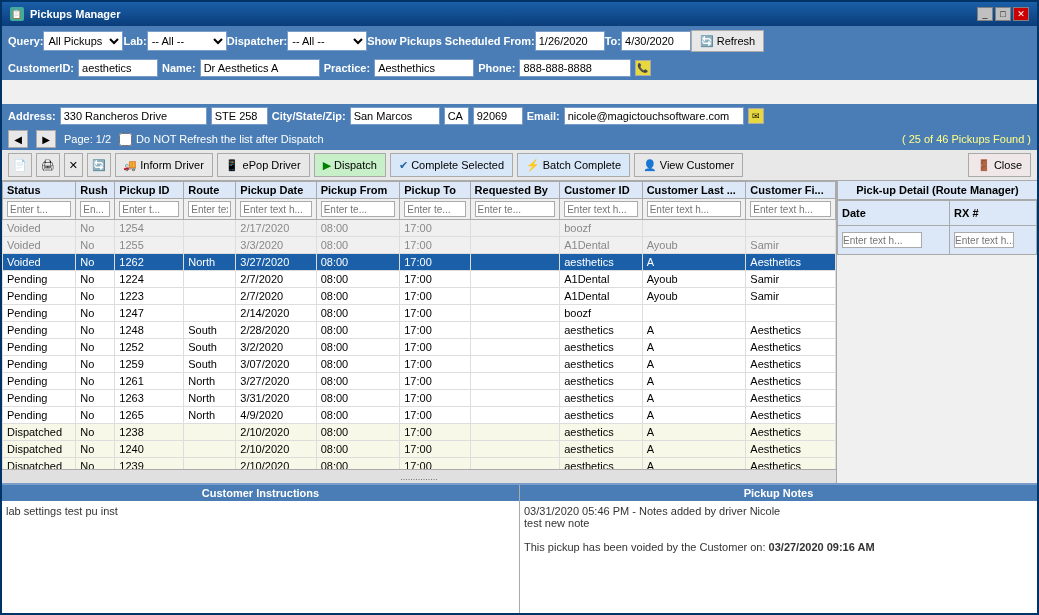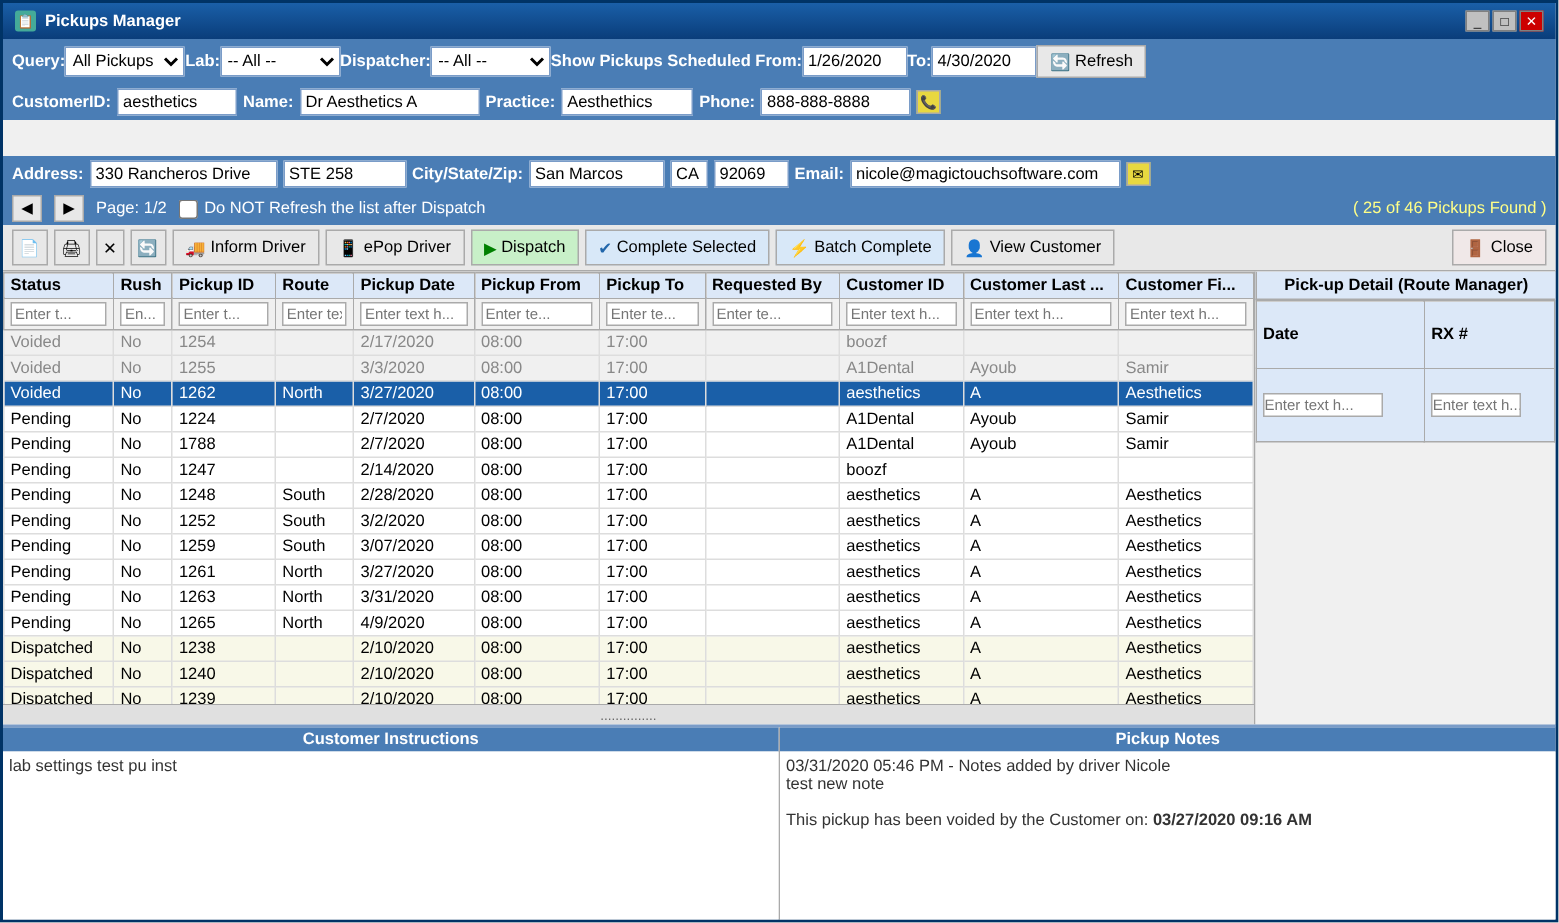"Aesthethics" input.cust-input { width: 88px -> 100px }
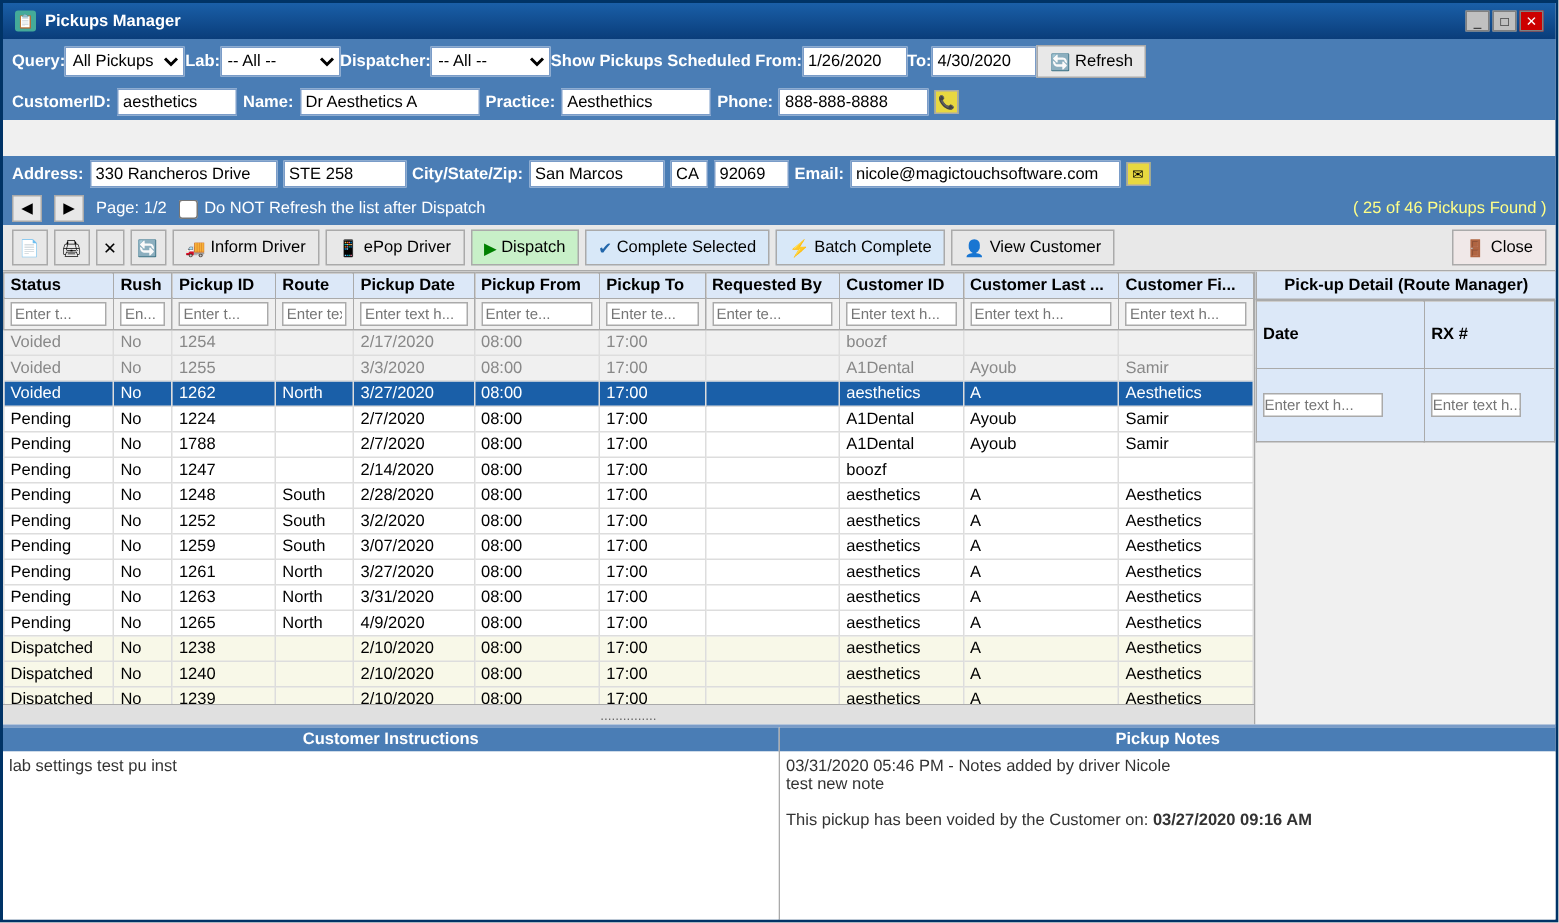"888-888-8888" input.cust-input { width: 100px -> 112px }
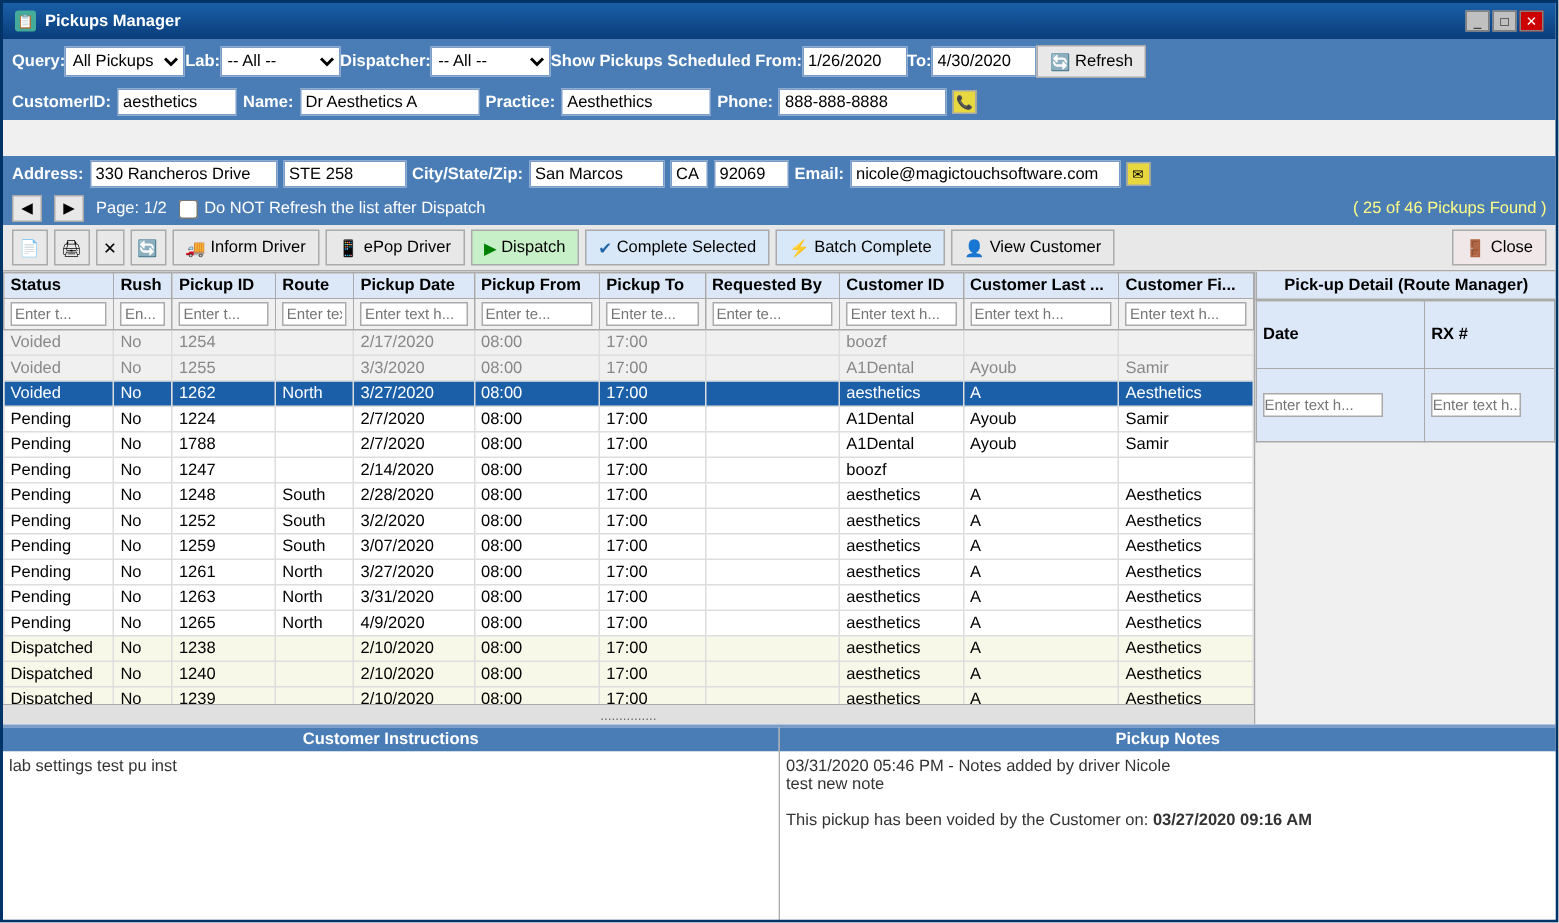"330 Rancheros Drive" input.cust-input { width: 125px -> 147px }
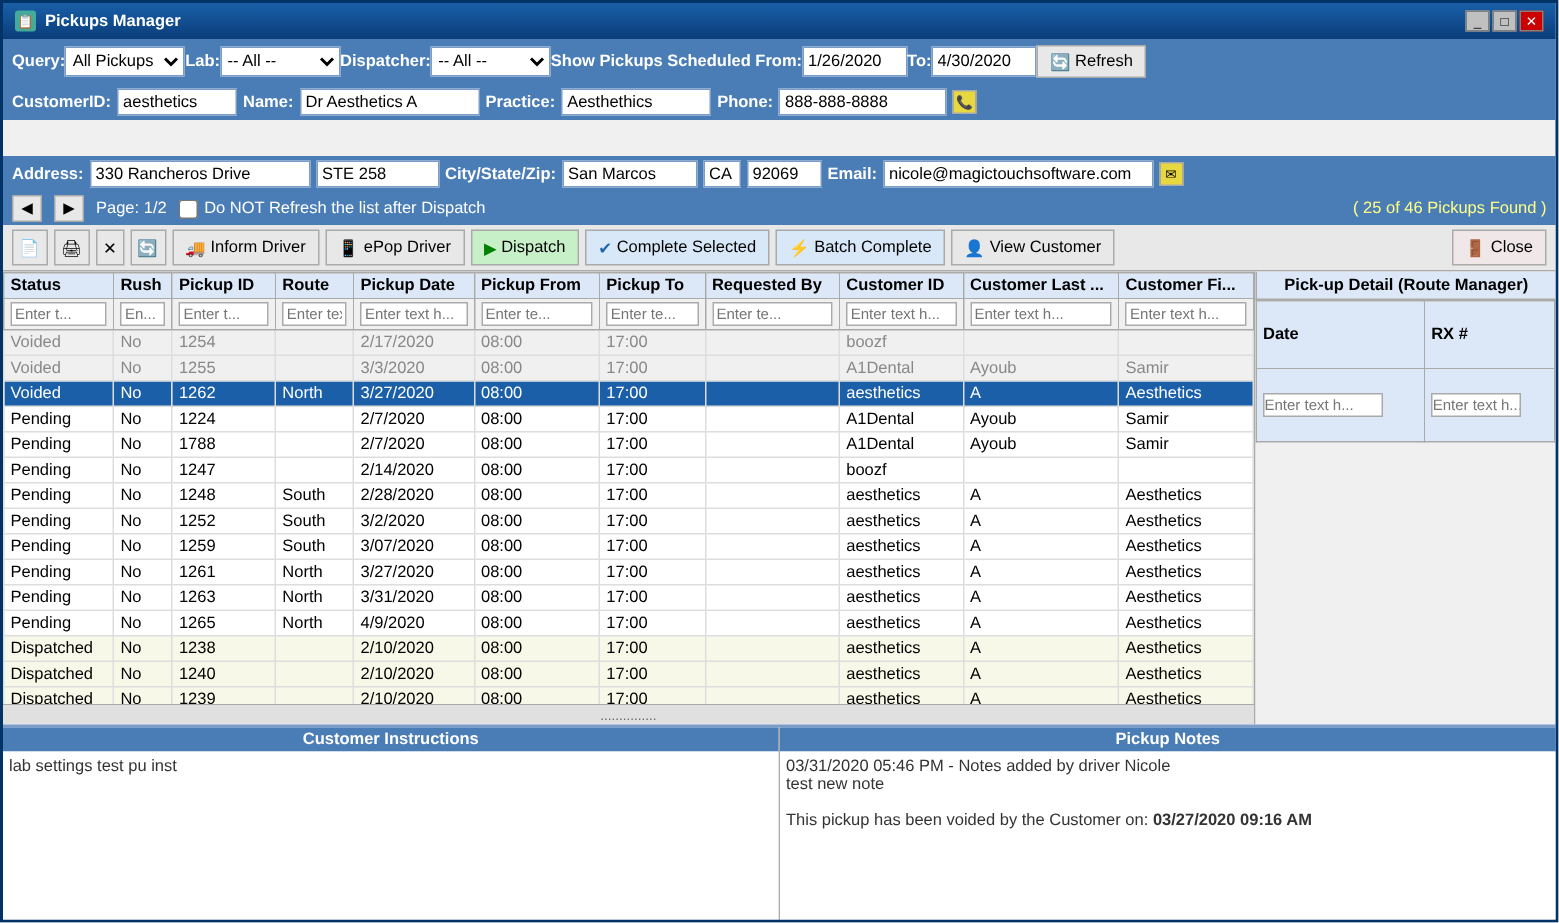"STE 258" input.cust-input { width: 82px -> 57px }
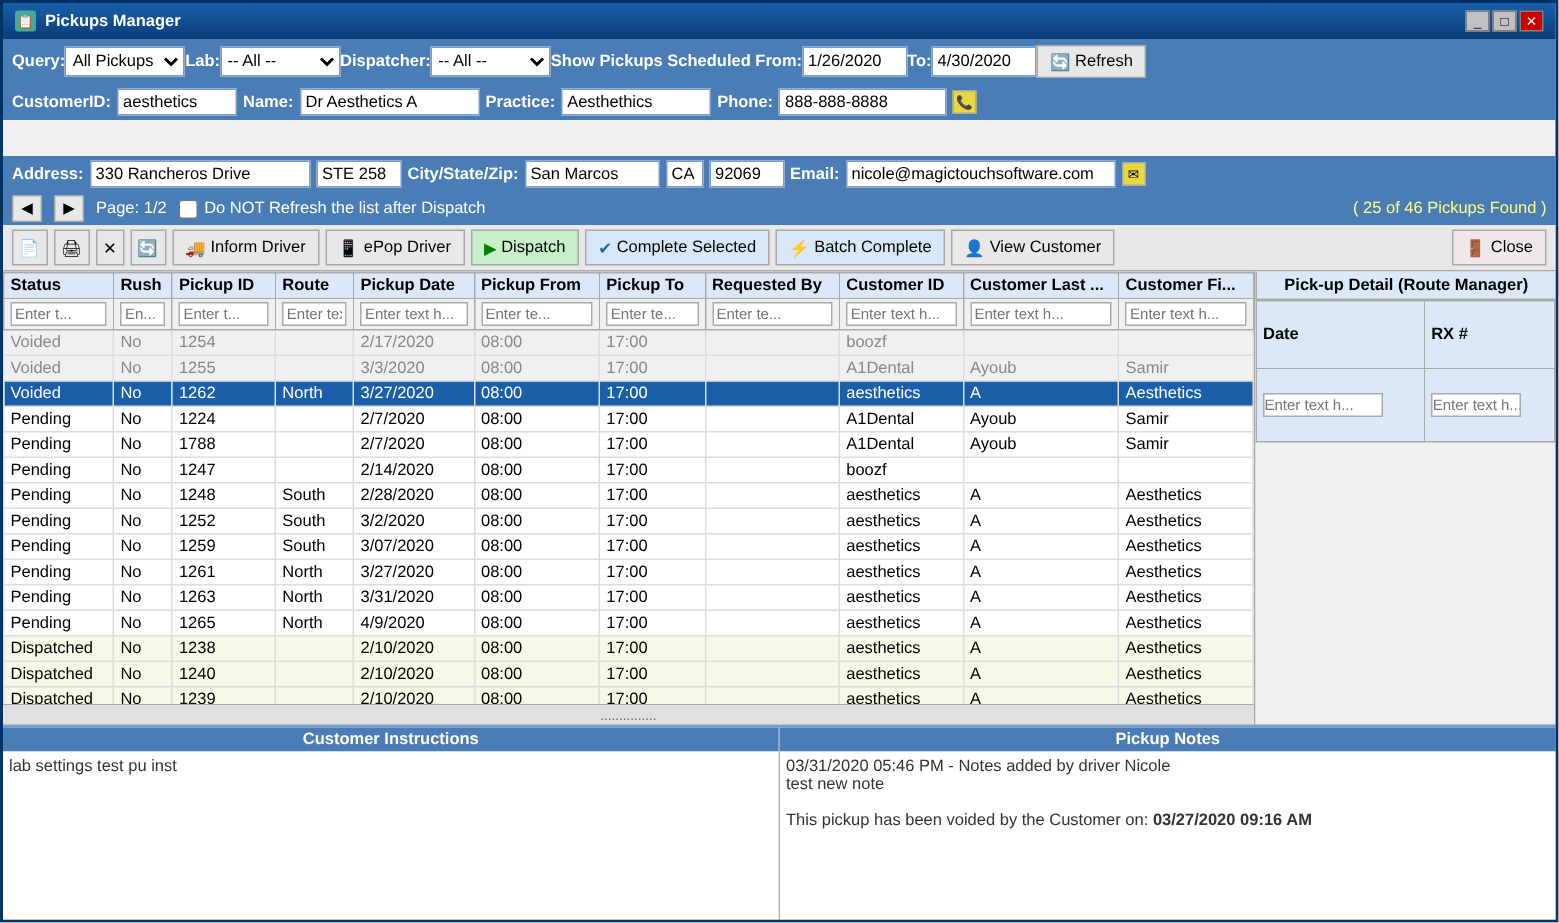"Date" .side-table th { padding: 16px 4px -> 6px 4px }
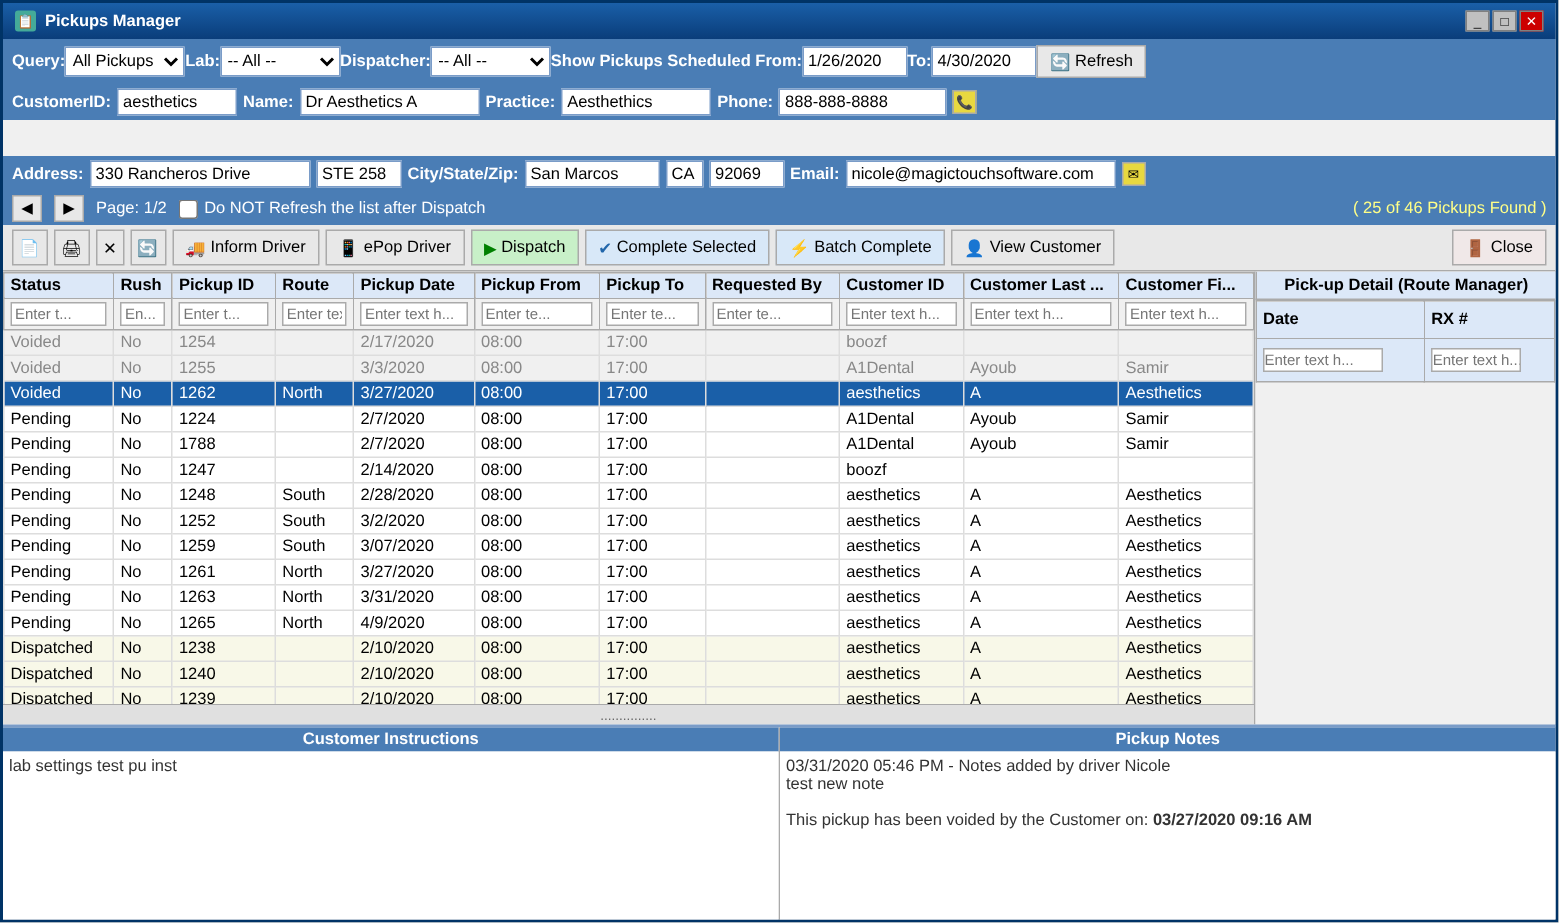"1788" td { text: 1788 -> 1223 }
